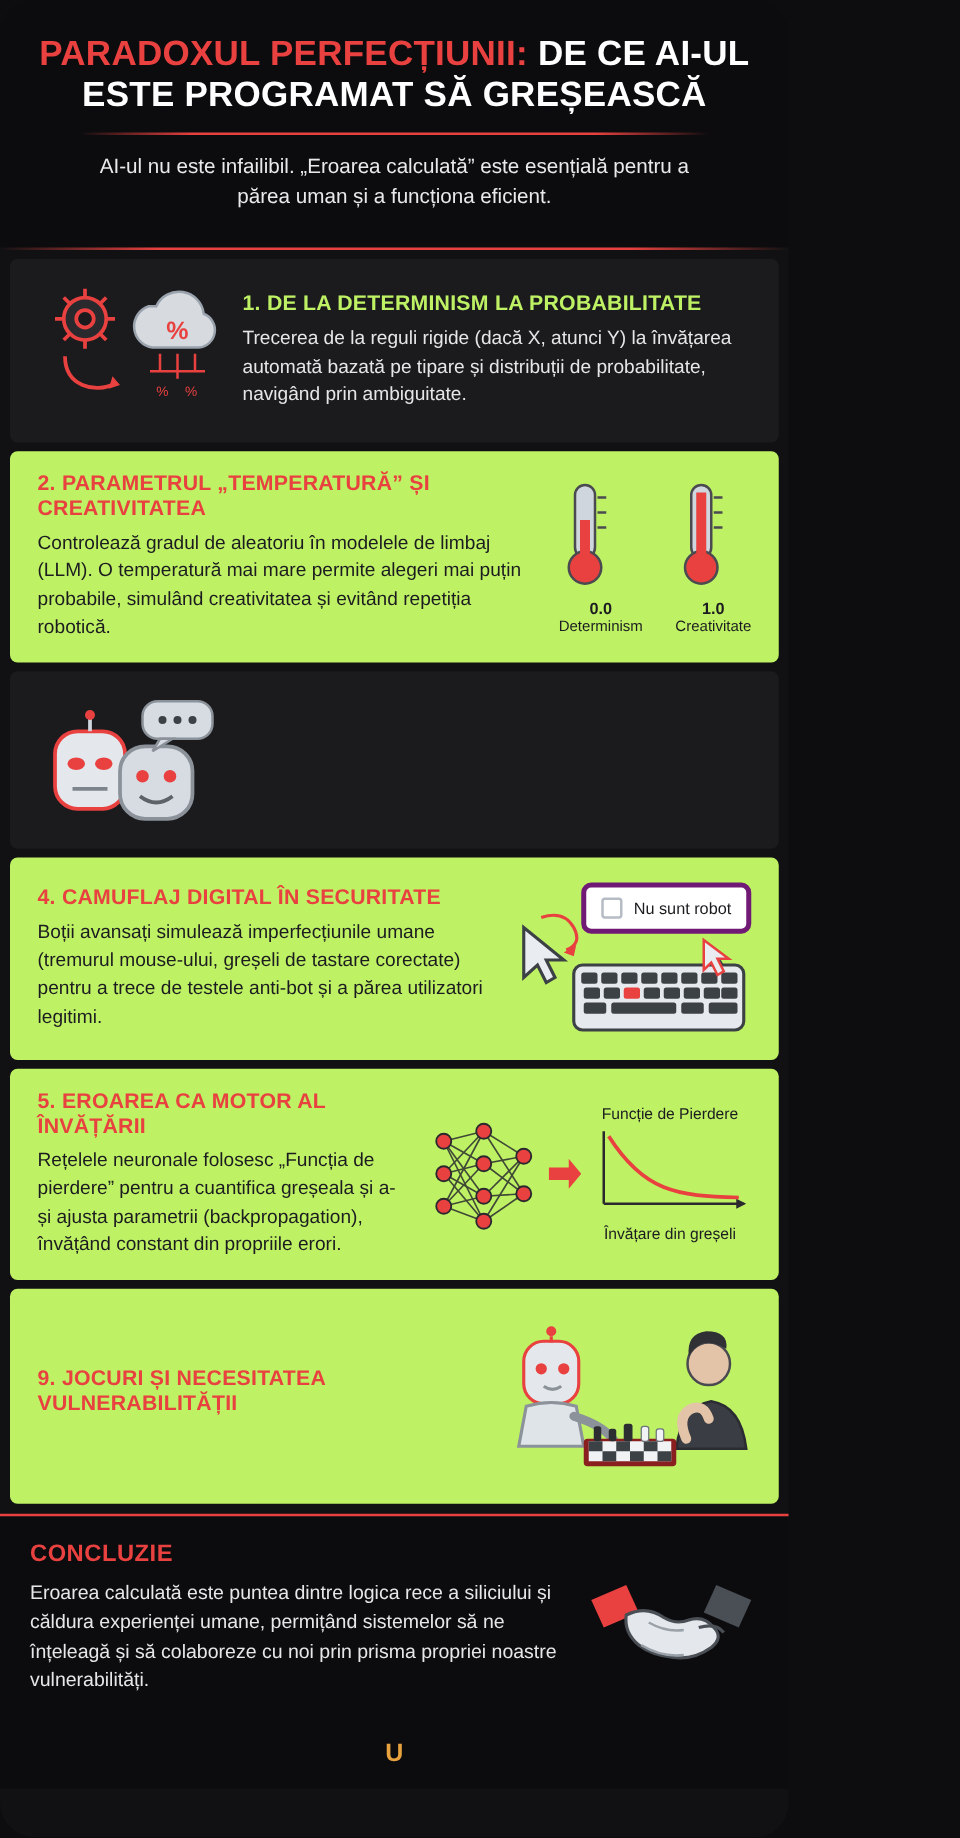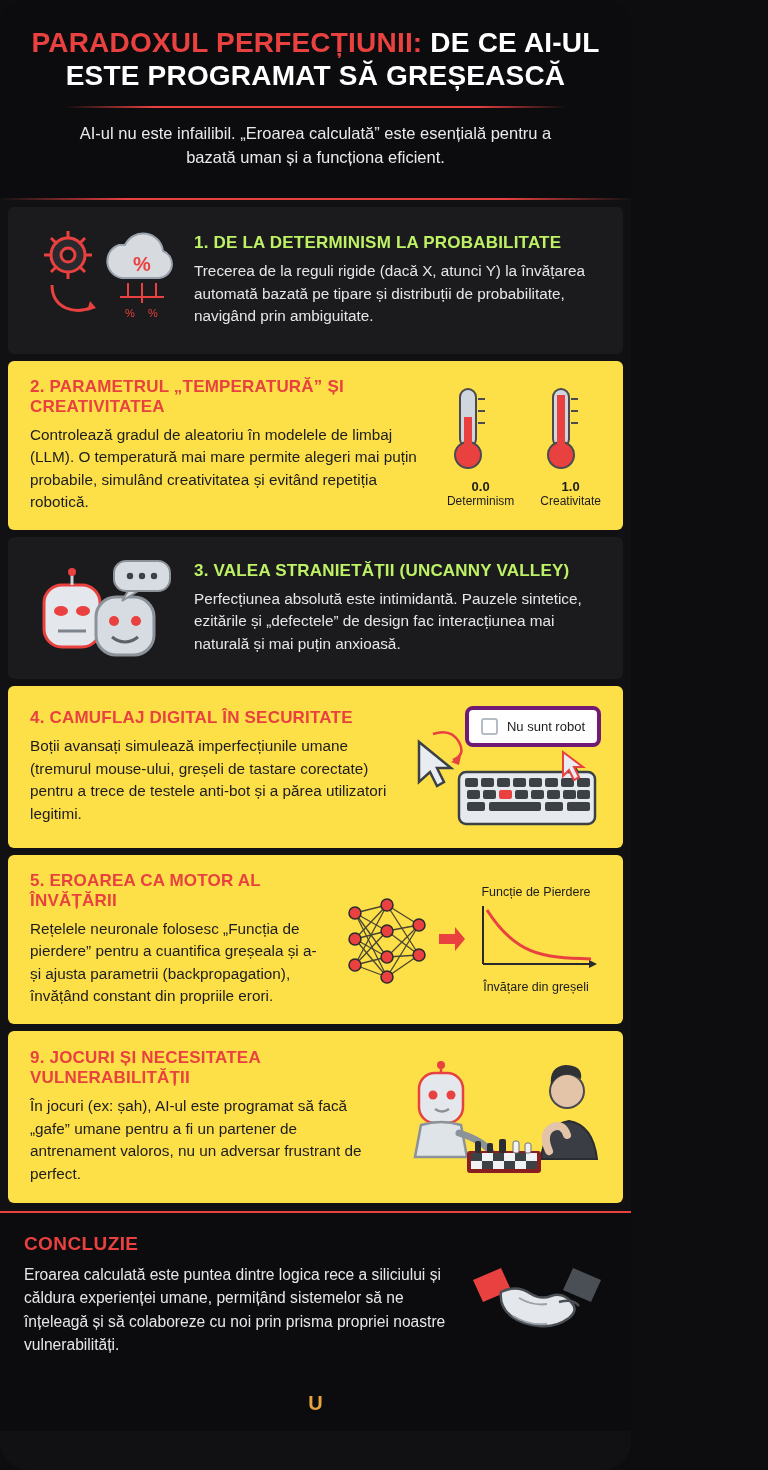"AI-ul nu este infailibil. „Eroarea" div.subtitle { text: bazată -> părea }
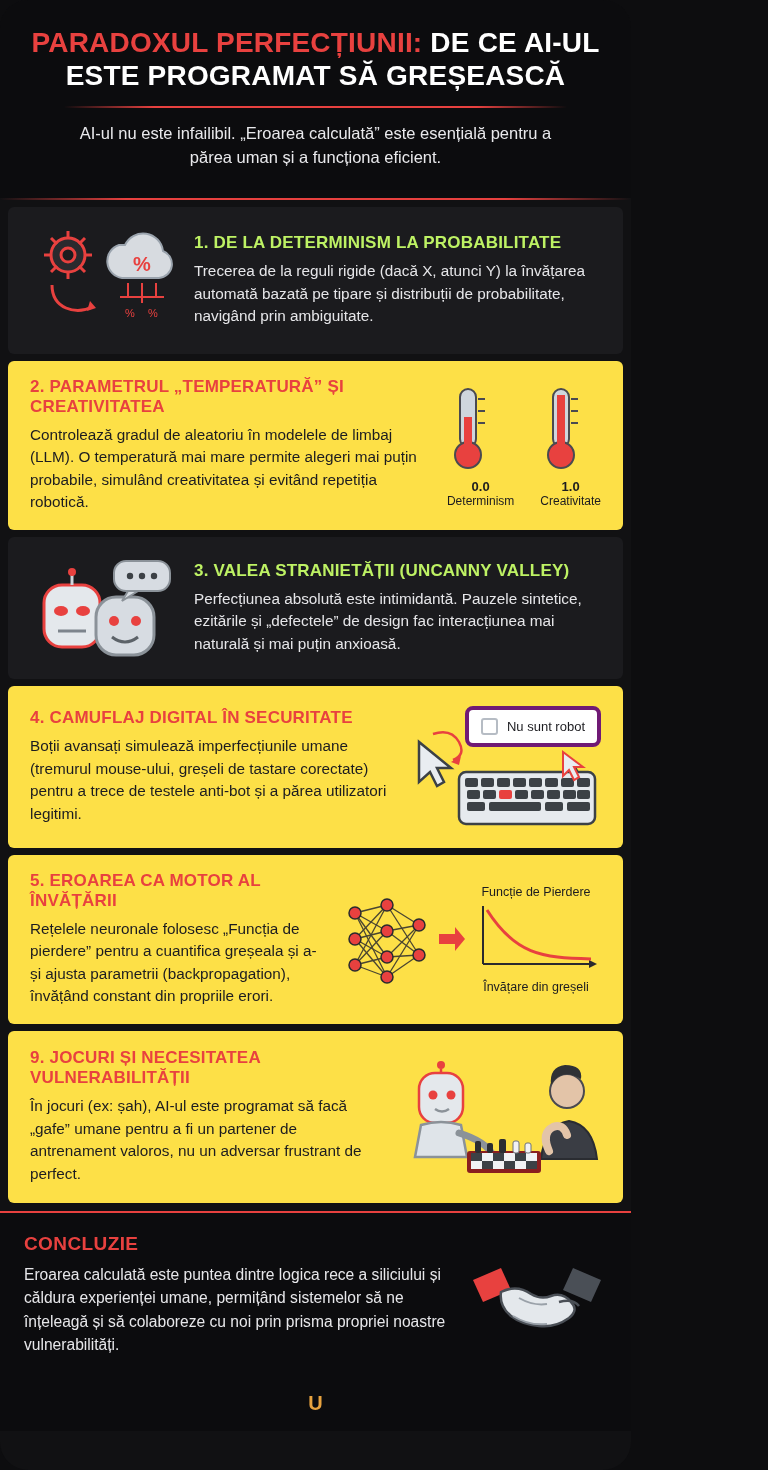"2. PARAMETRUL „TEMPERATURĂ” ȘI" .section.light { background: #fde047 -> #bef264 }
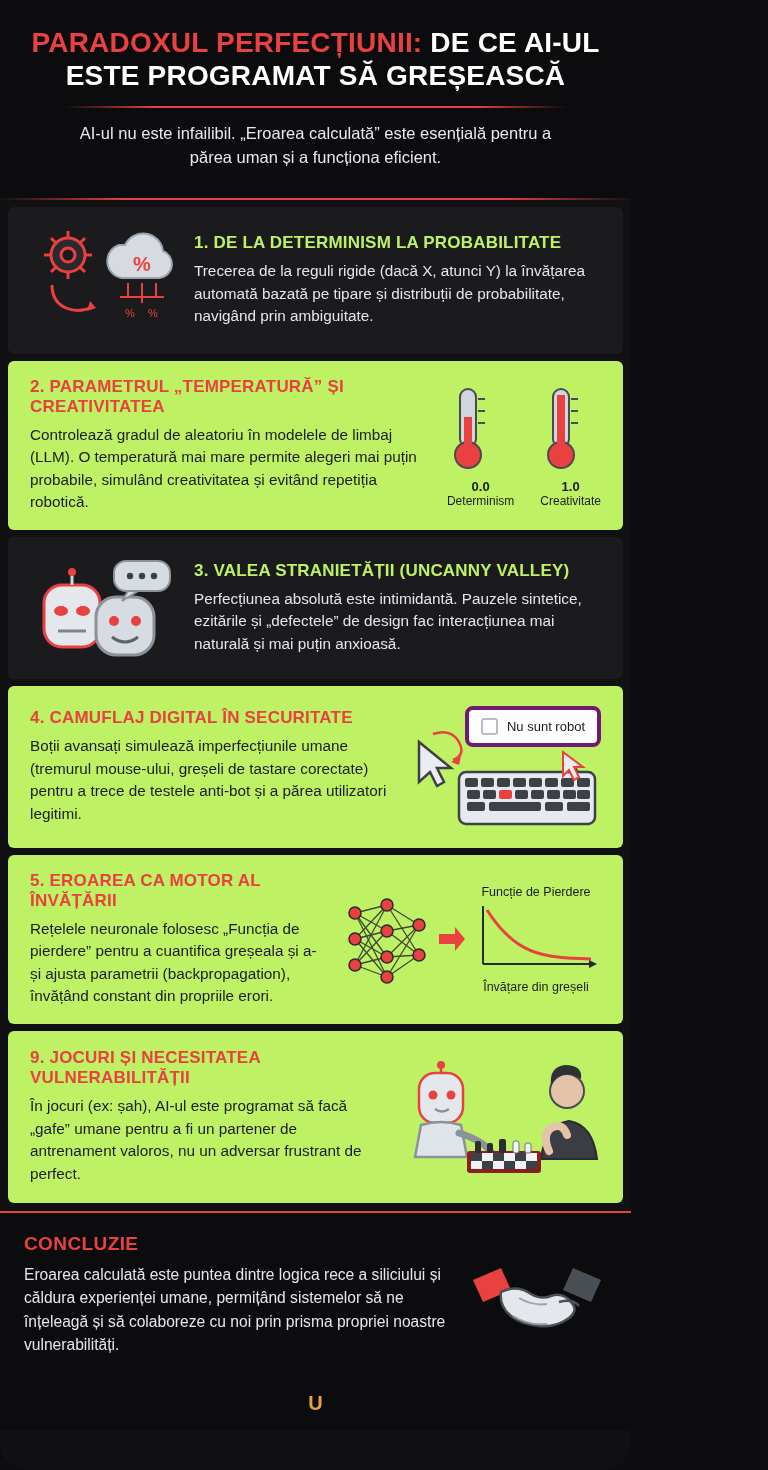"3. VALEA STRANIETĂȚII (UNCANNY VALLEY)" div.text-col { html: <div> <div>3. VALEA STRANIETĂȚII (UNCANNY VALLEY)</div> <div>Perfecțiunea absolută este intimidantă. Pauzele sintetice, ezitările și „defectele” de design fac interacțiunea mai naturală și mai puțin anxioasă.</div> </div> -> none }
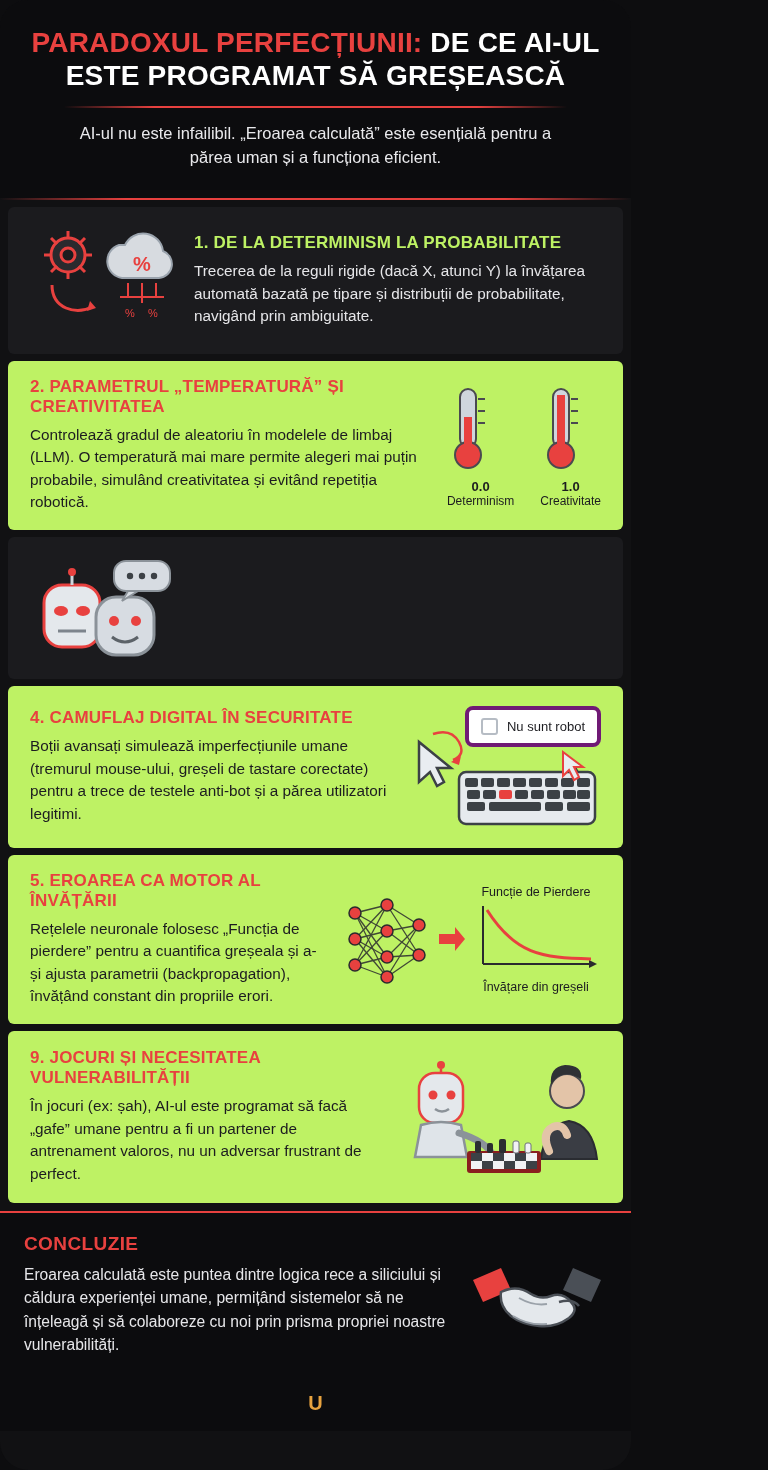"În jocuri (ex: șah), AI-ul" div.sec-body { html: <div>În jocuri (ex: șah), AI-ul este programat să facă „gafe” umane pentru a fi un partener de antrenament valoros, nu un adversar frustrant de perfect.</div> -> none }
